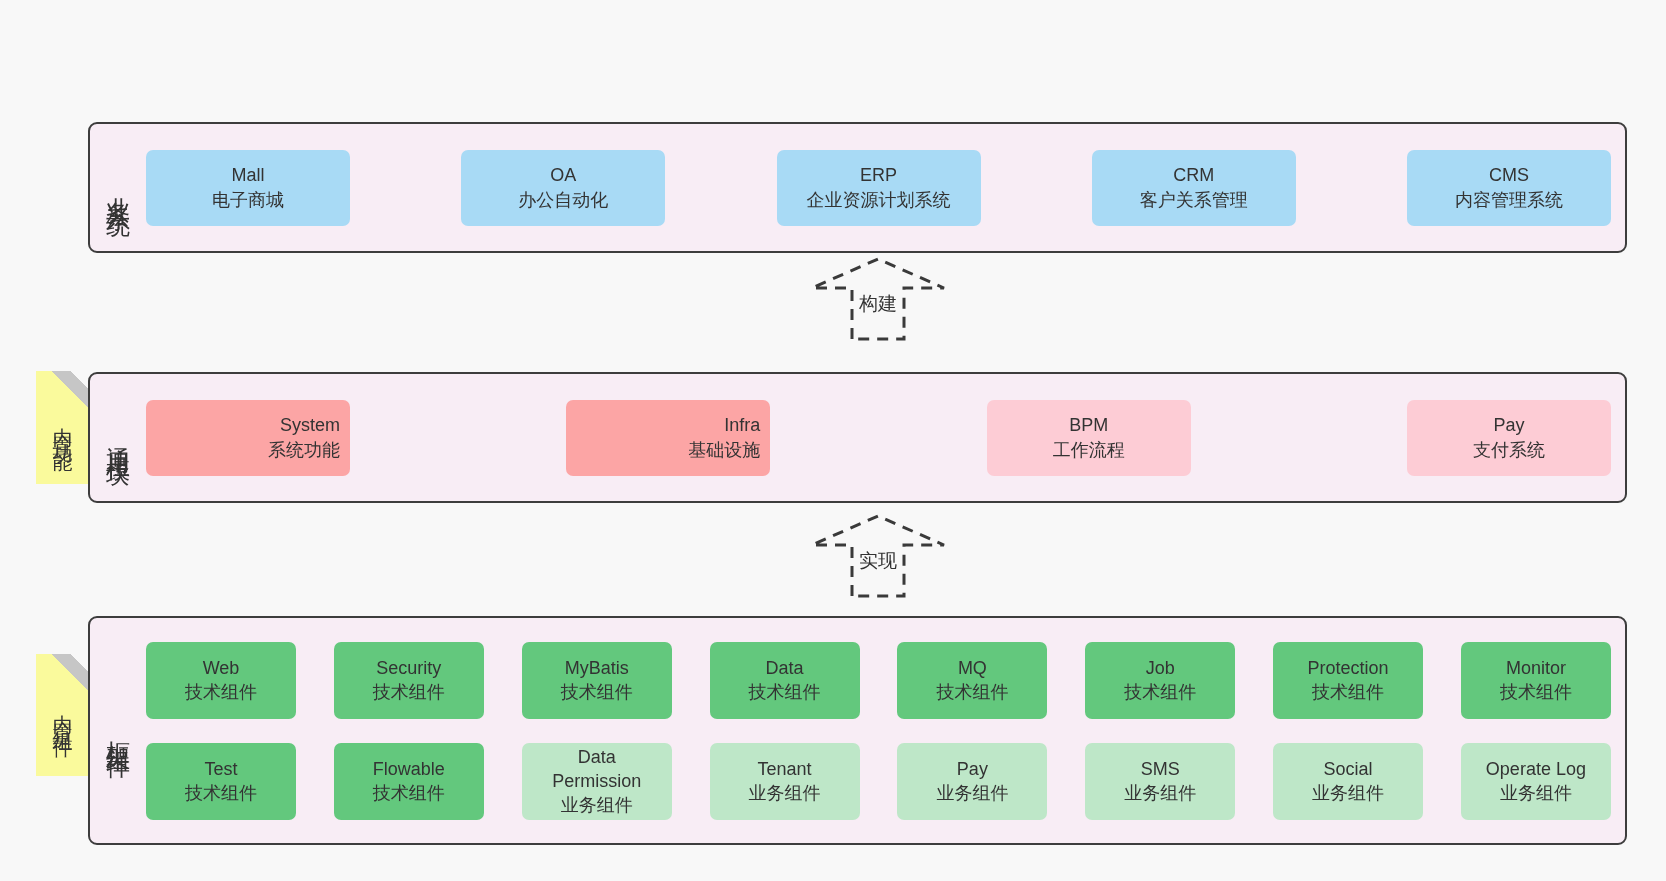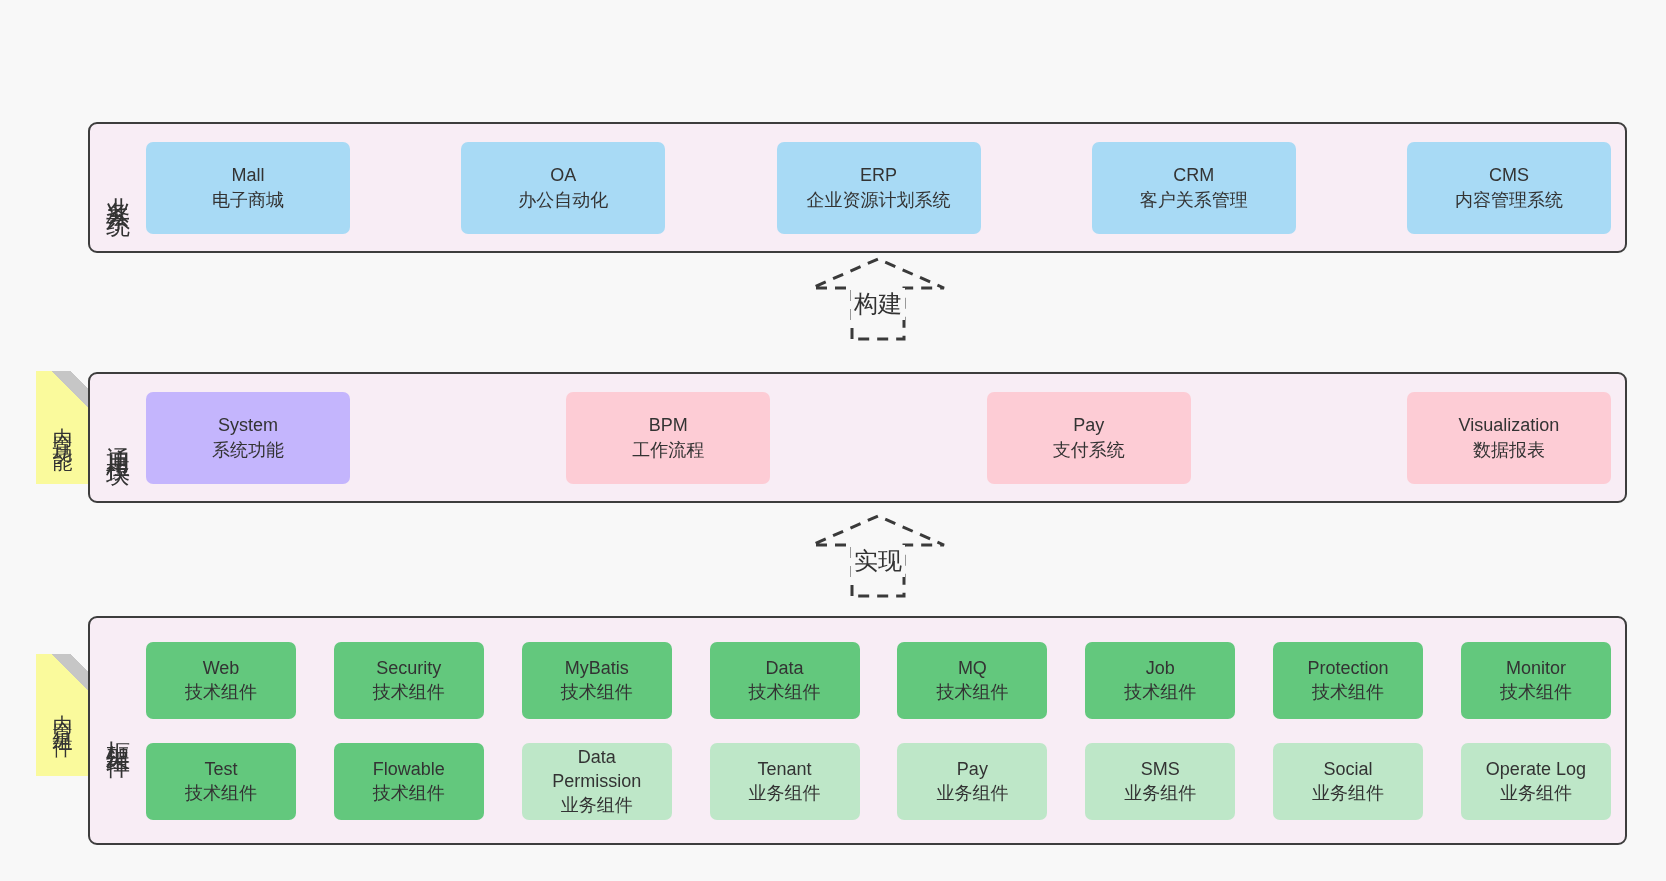"Mall" .section-business .box,.section-modules .box { height: 92px -> 76px }
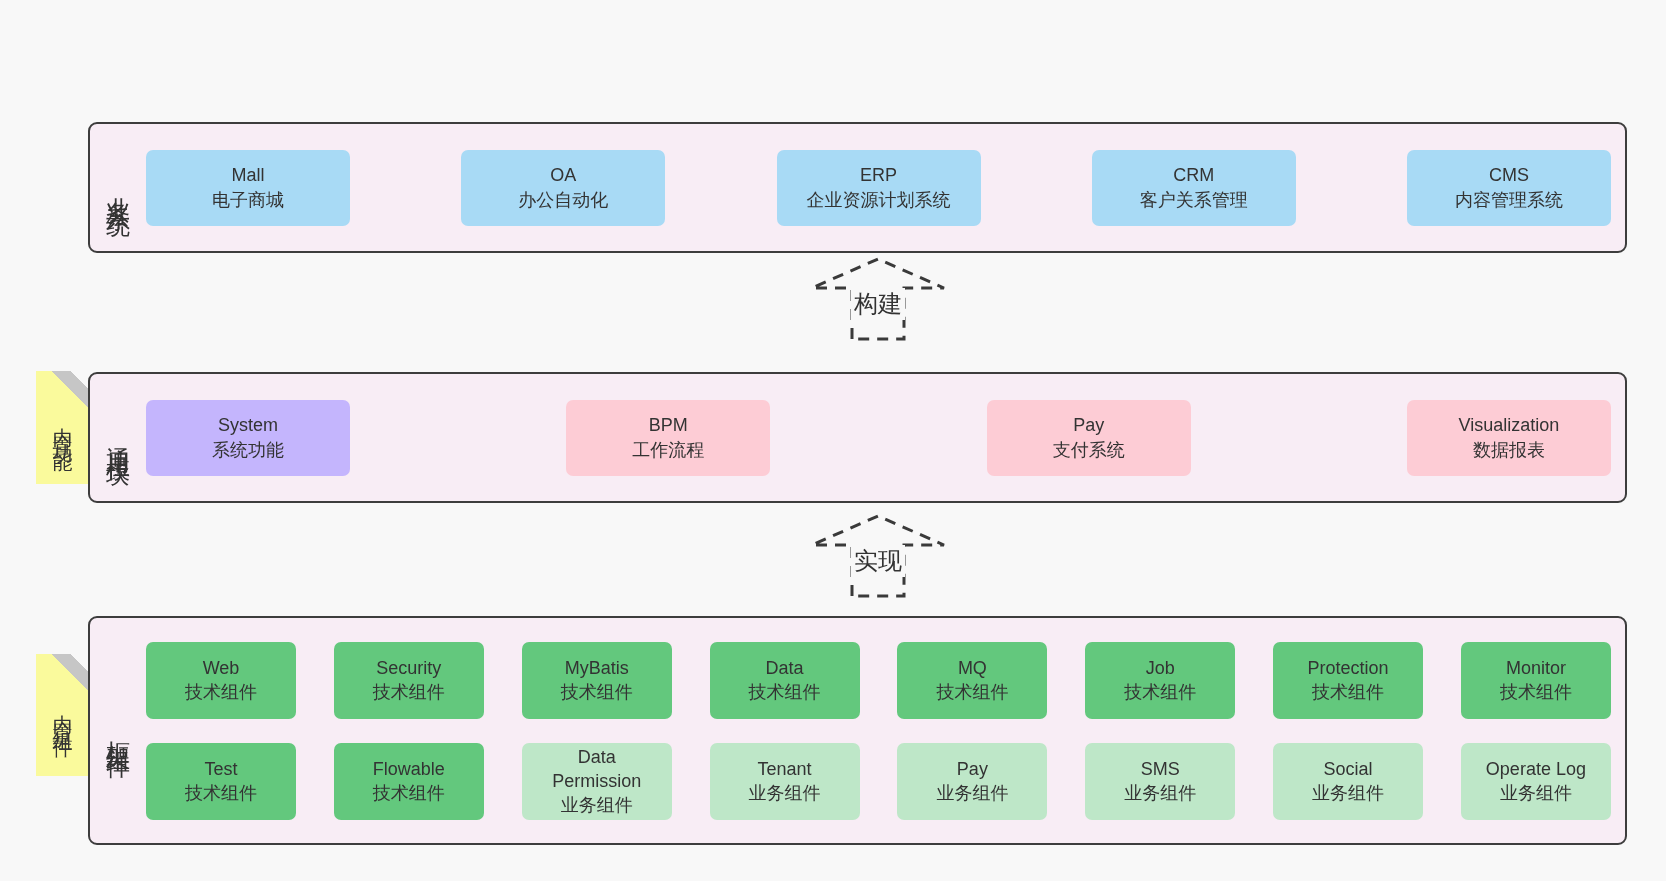"构建" .arrow-label { font-size: 24px -> 19px }
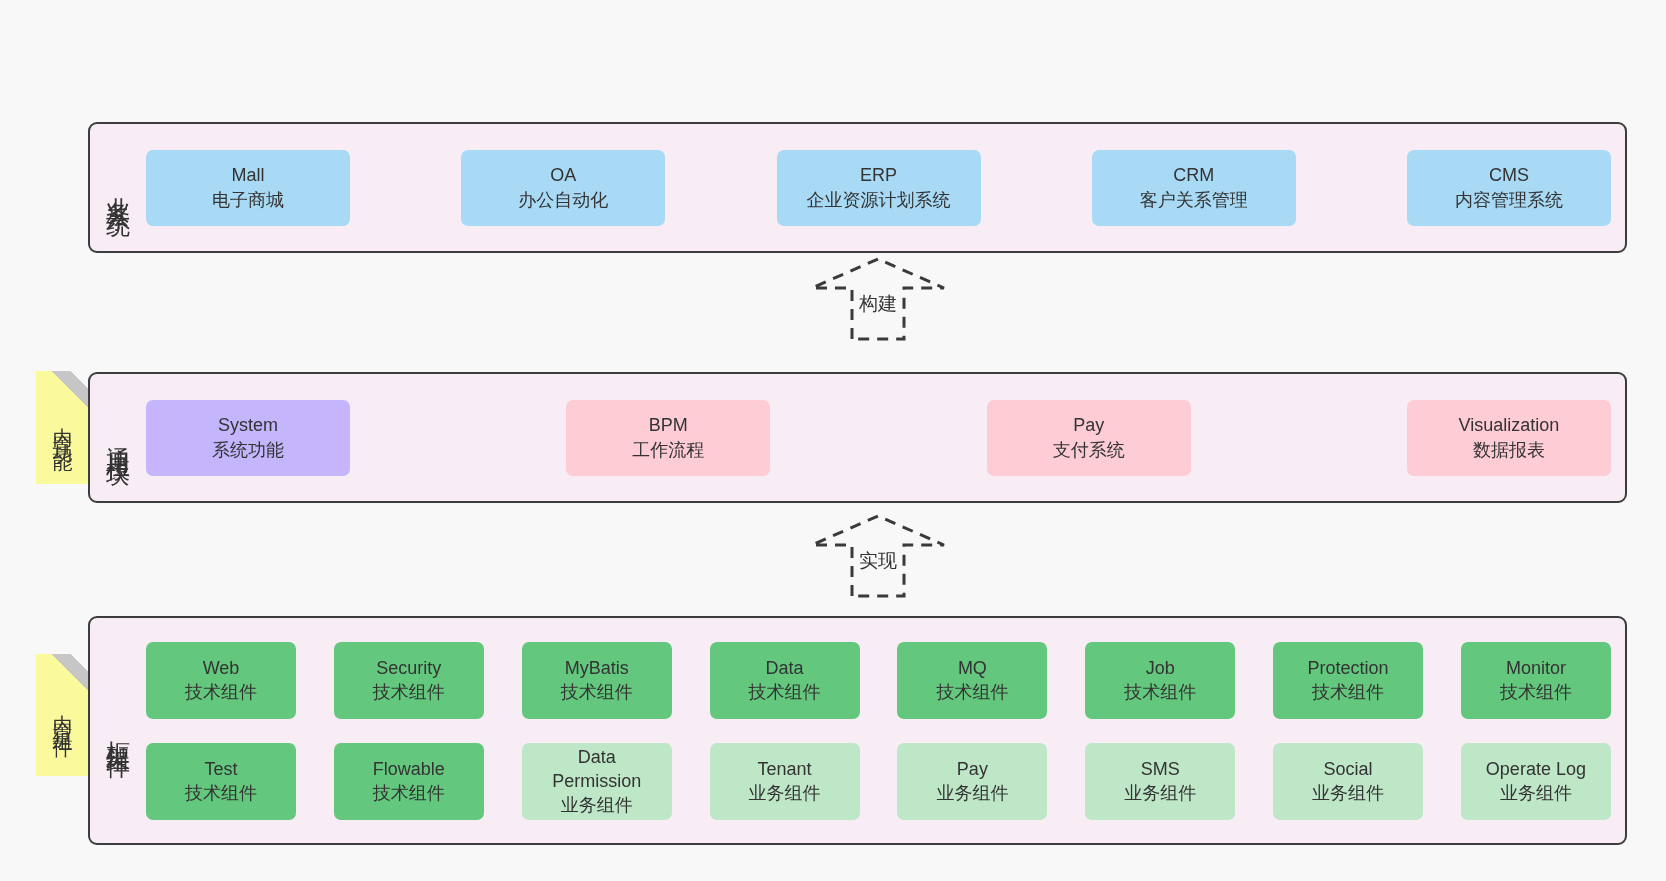"System" .box[data-variant="red"] { align-items: none -> flex-end; background: #c4b5fd -> #fca5a5 }
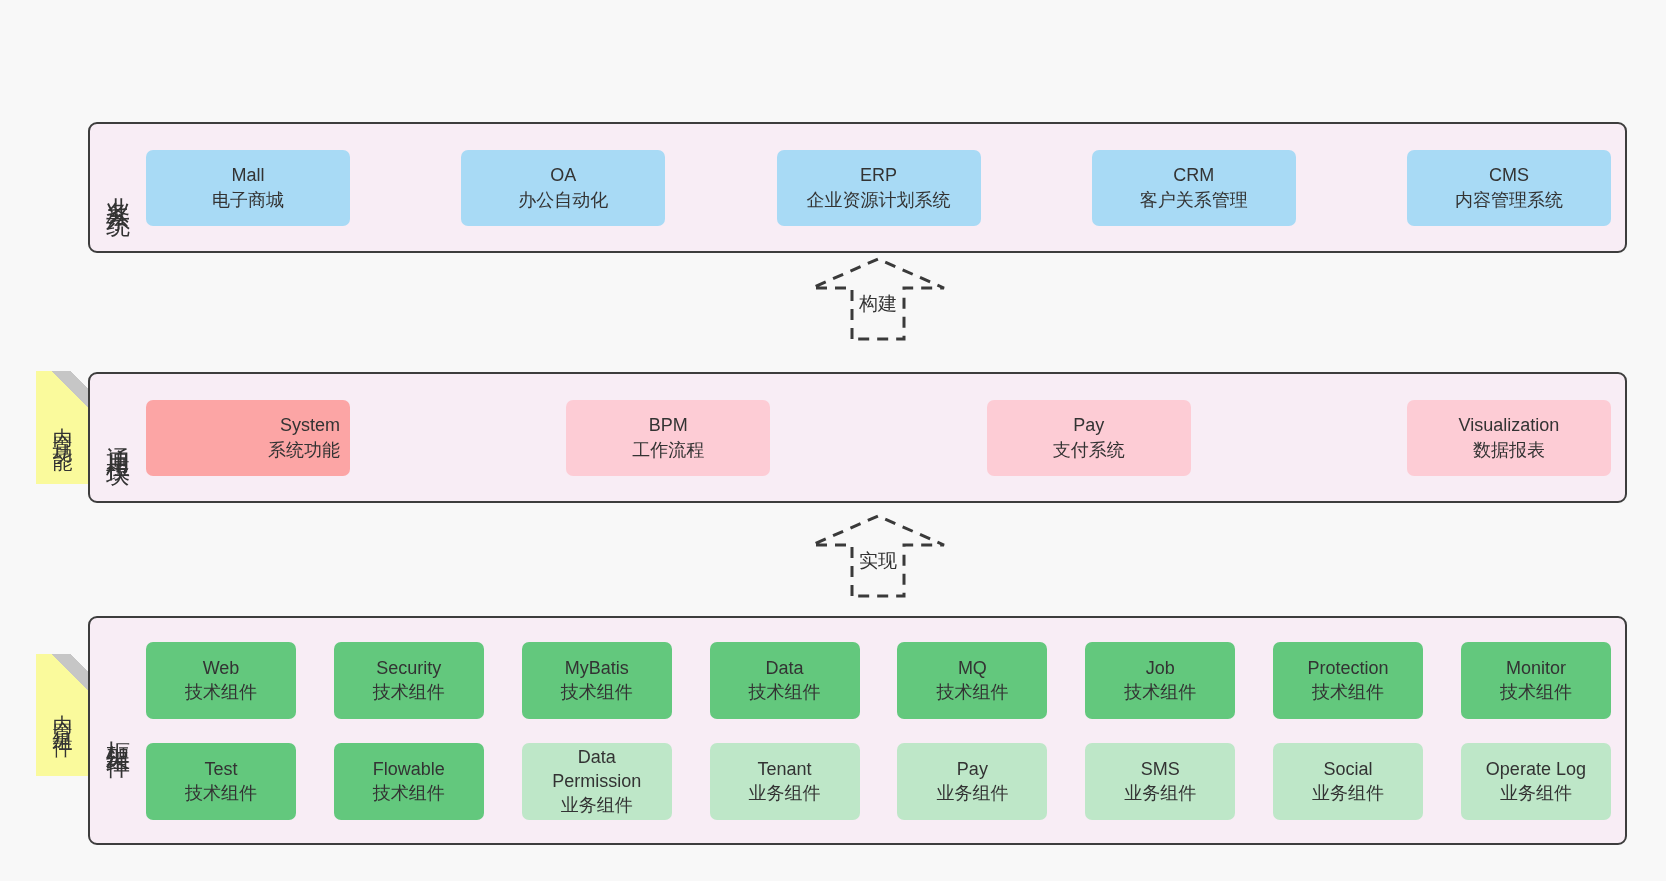"Infra" div.box { html: none -> <div> <span>Infra</span> <span>基础设施</span> </div> }
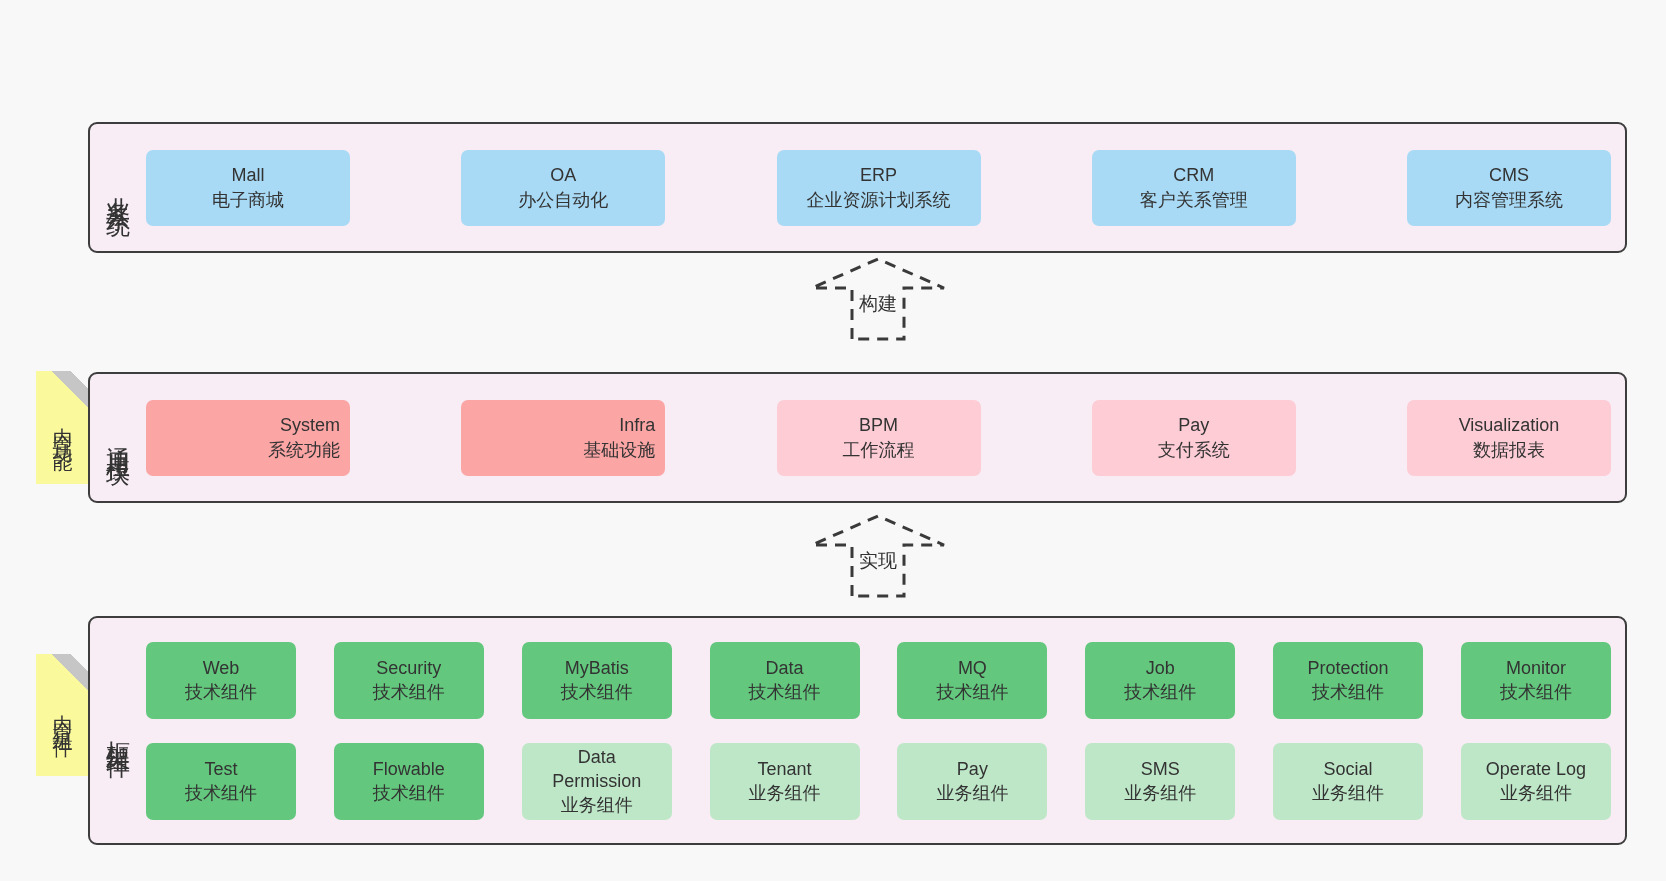"Visualization" div.box { html: <div> <span>Visualization</span> <span>数据报表</span> </div> -> none }
